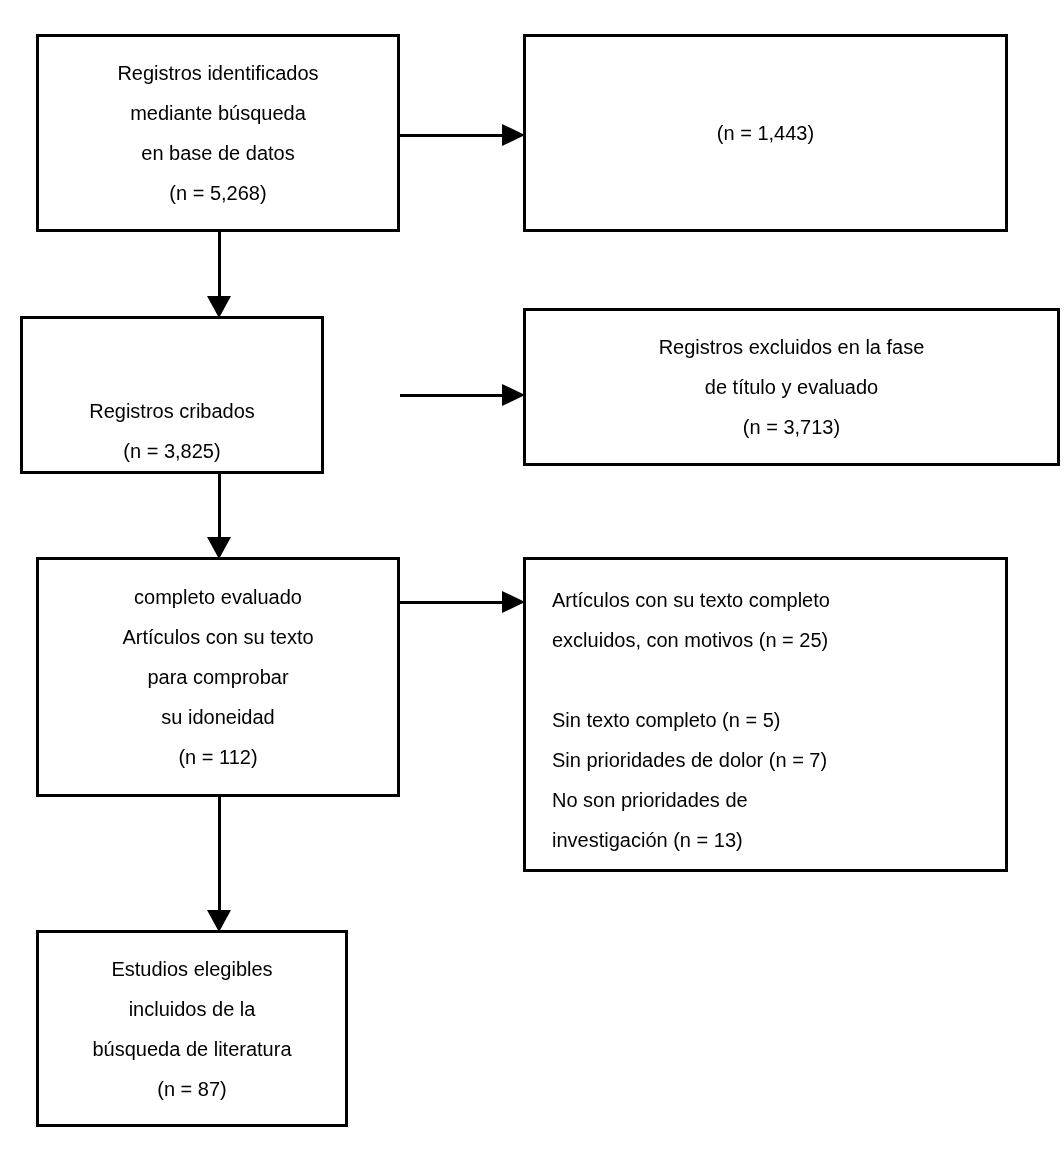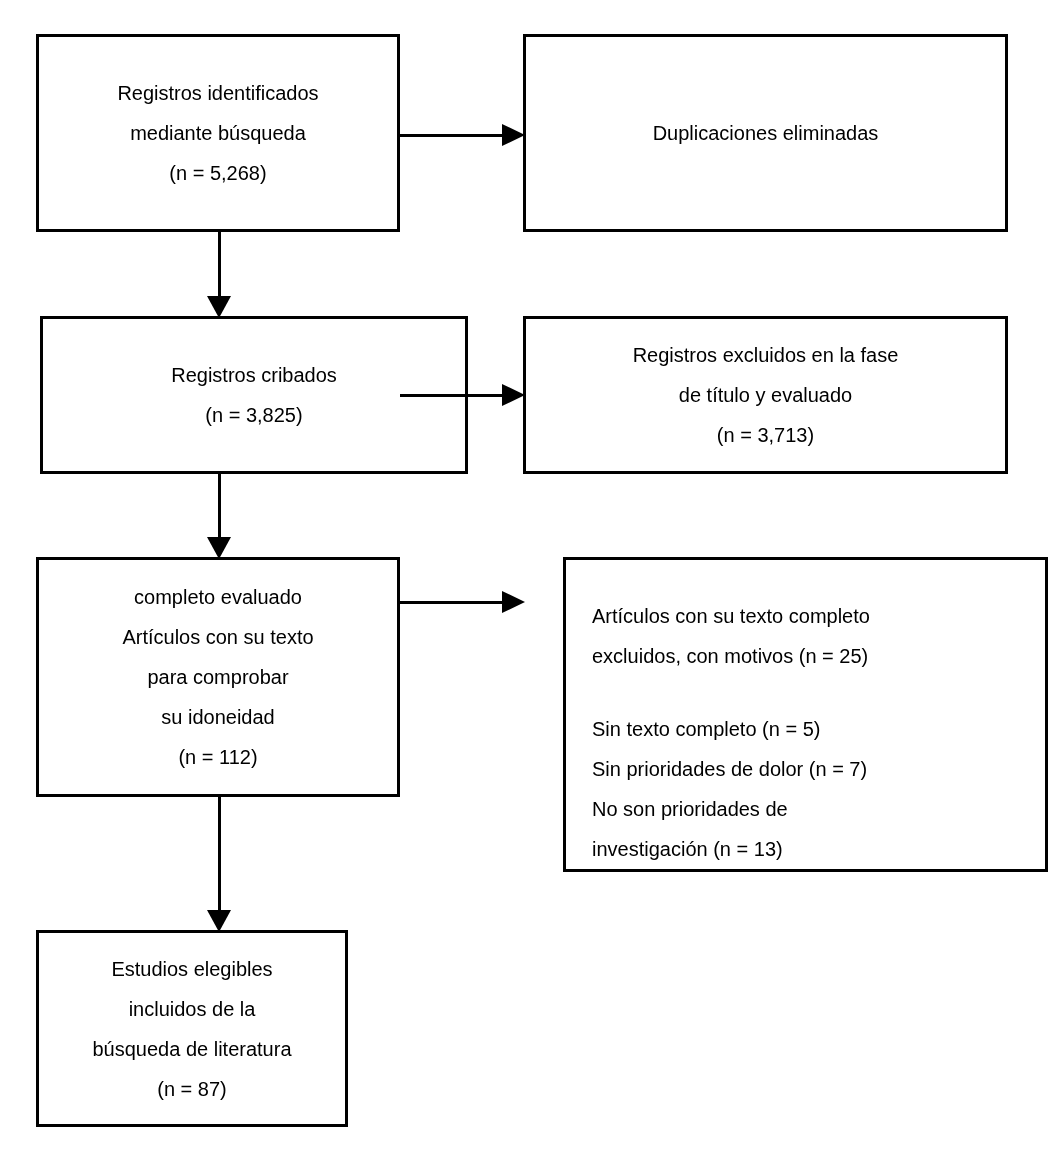"Duplicaciones eliminadas" span.line { html: <span>Duplicaciones eliminadas</span> -> none }
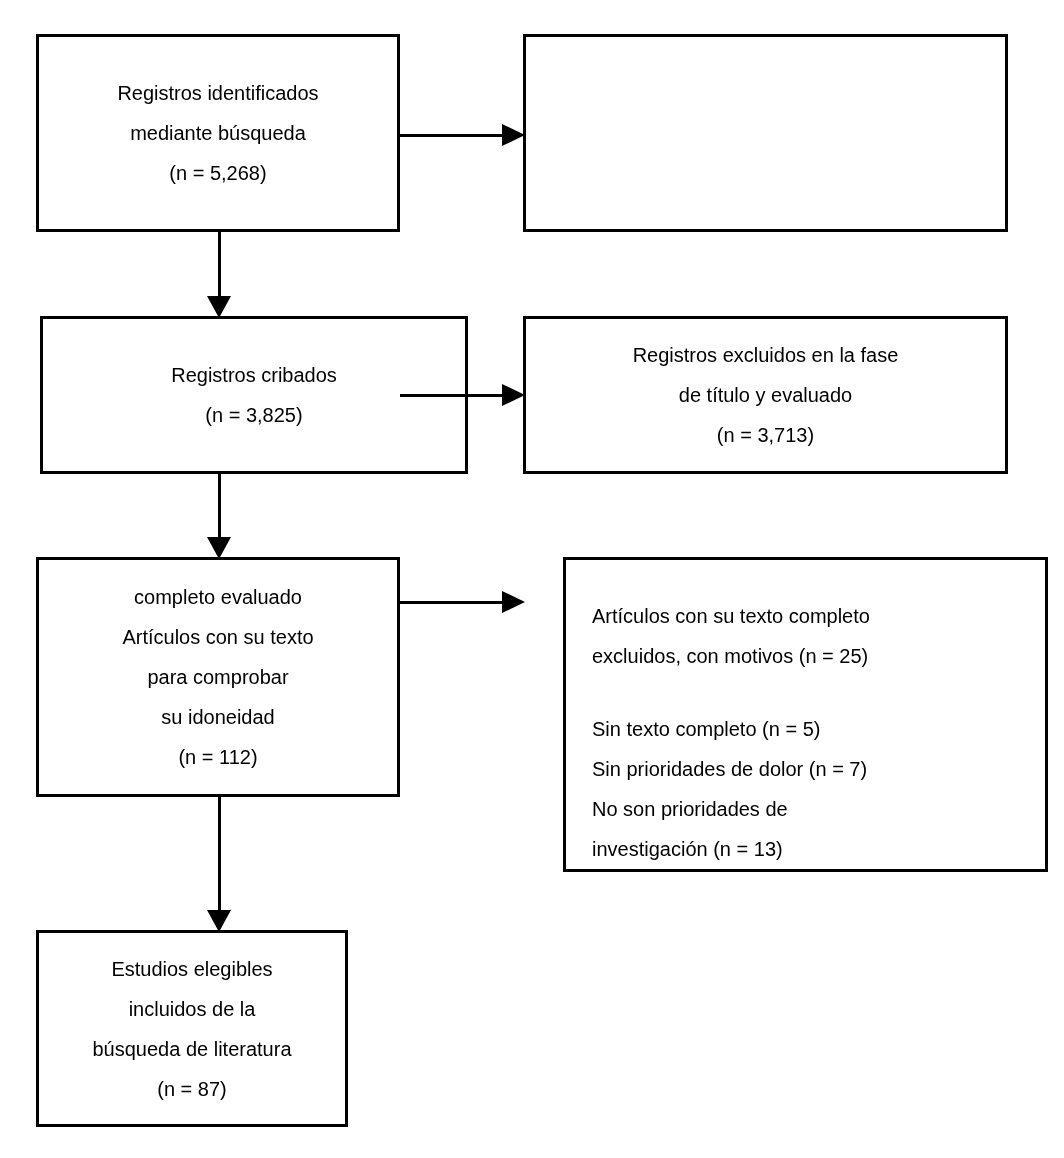"(n = 1,443)" span.line { html: none -> <span>(n = 1,443)</span> }
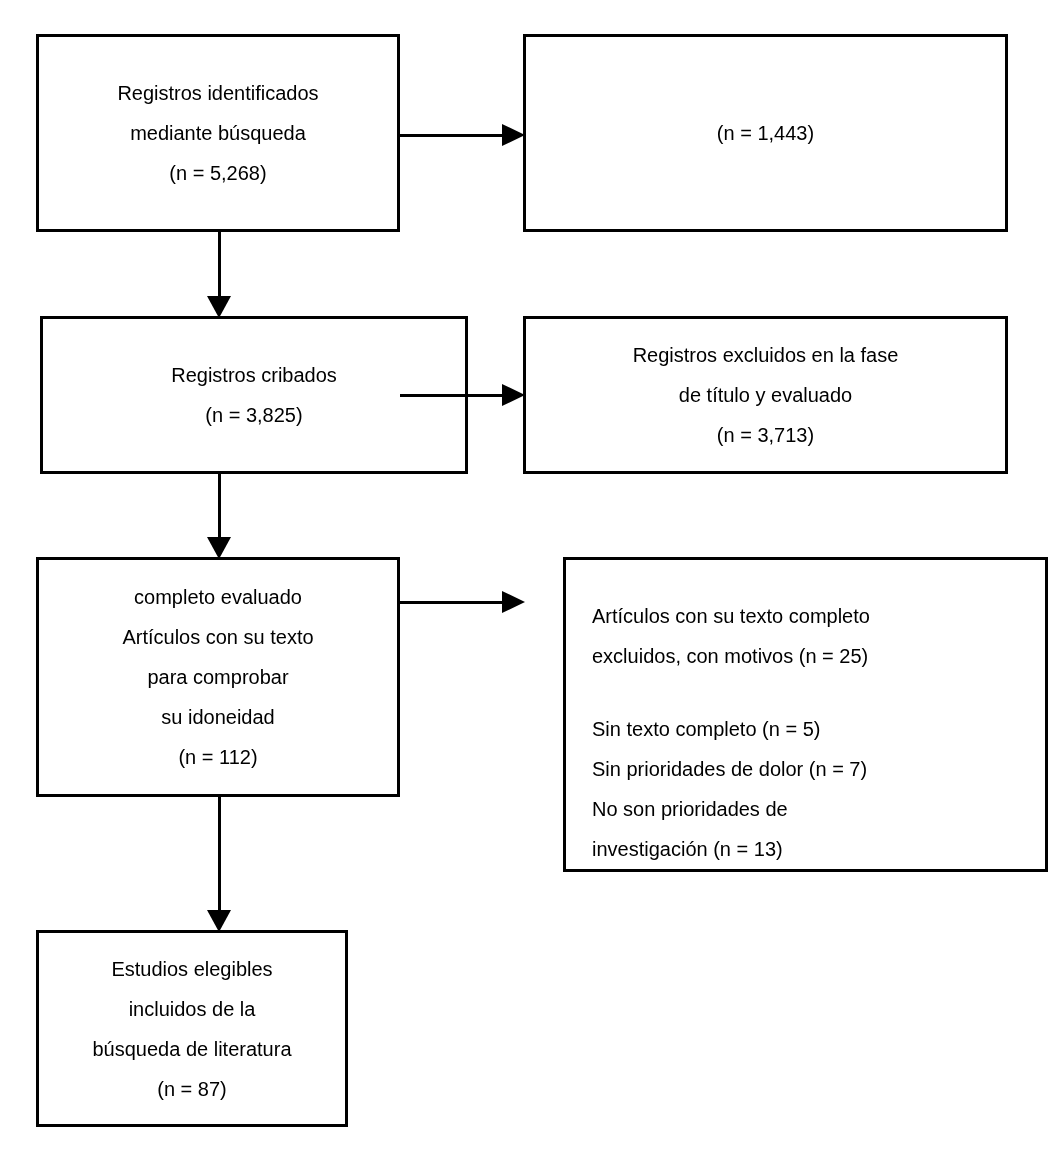"en base de datos" span.line { html: none -> <span>en base de datos</span> }
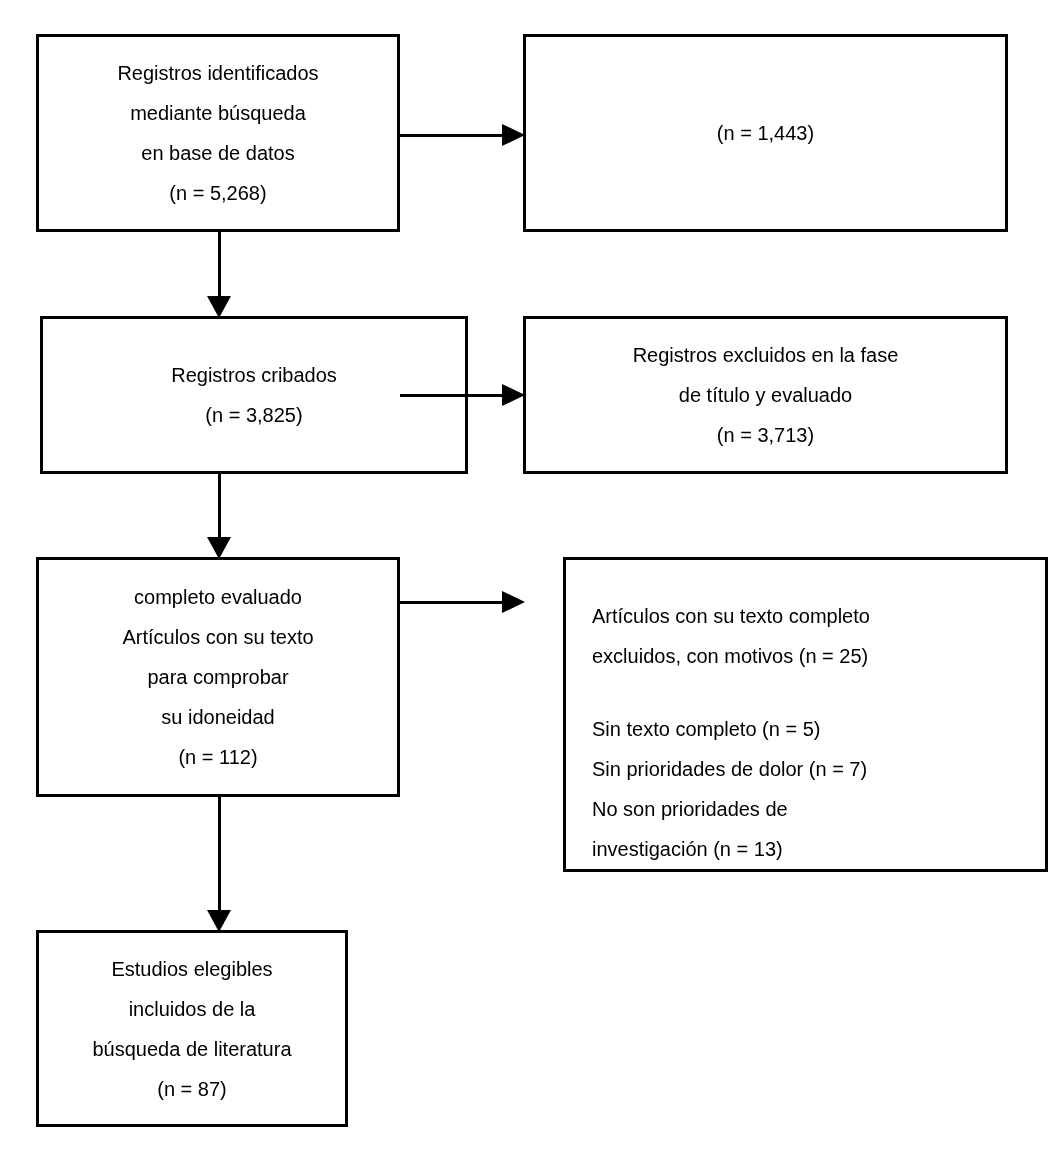"Registros excluidos en la fase" #box-excluded-ta { top: 316px -> 308px; width: 485px -> 537px }
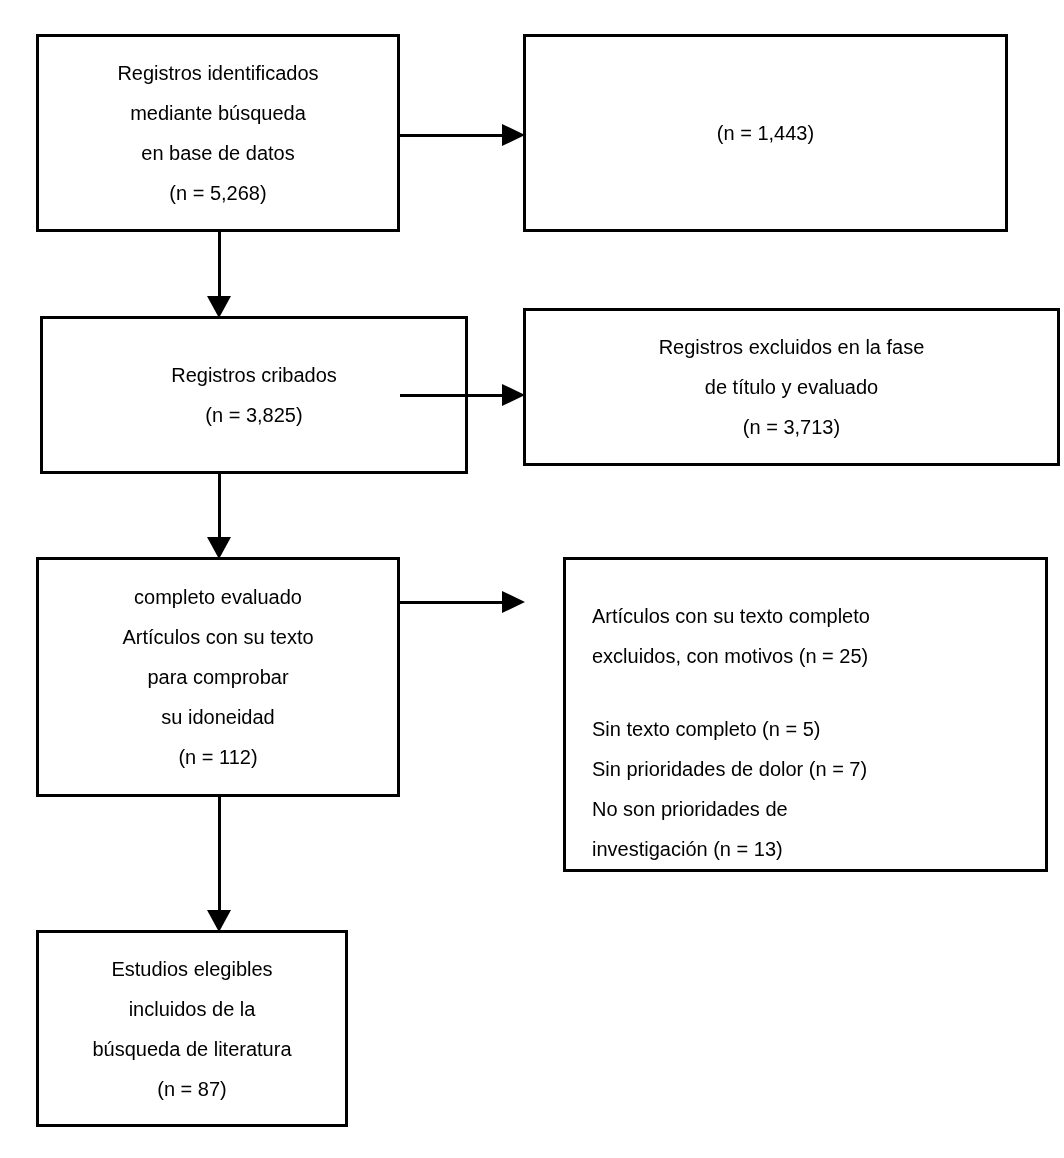"Registros cribados" #box-screened { justify-content: none -> flex-end; left: 40px -> 20px; width: 428px -> 304px }
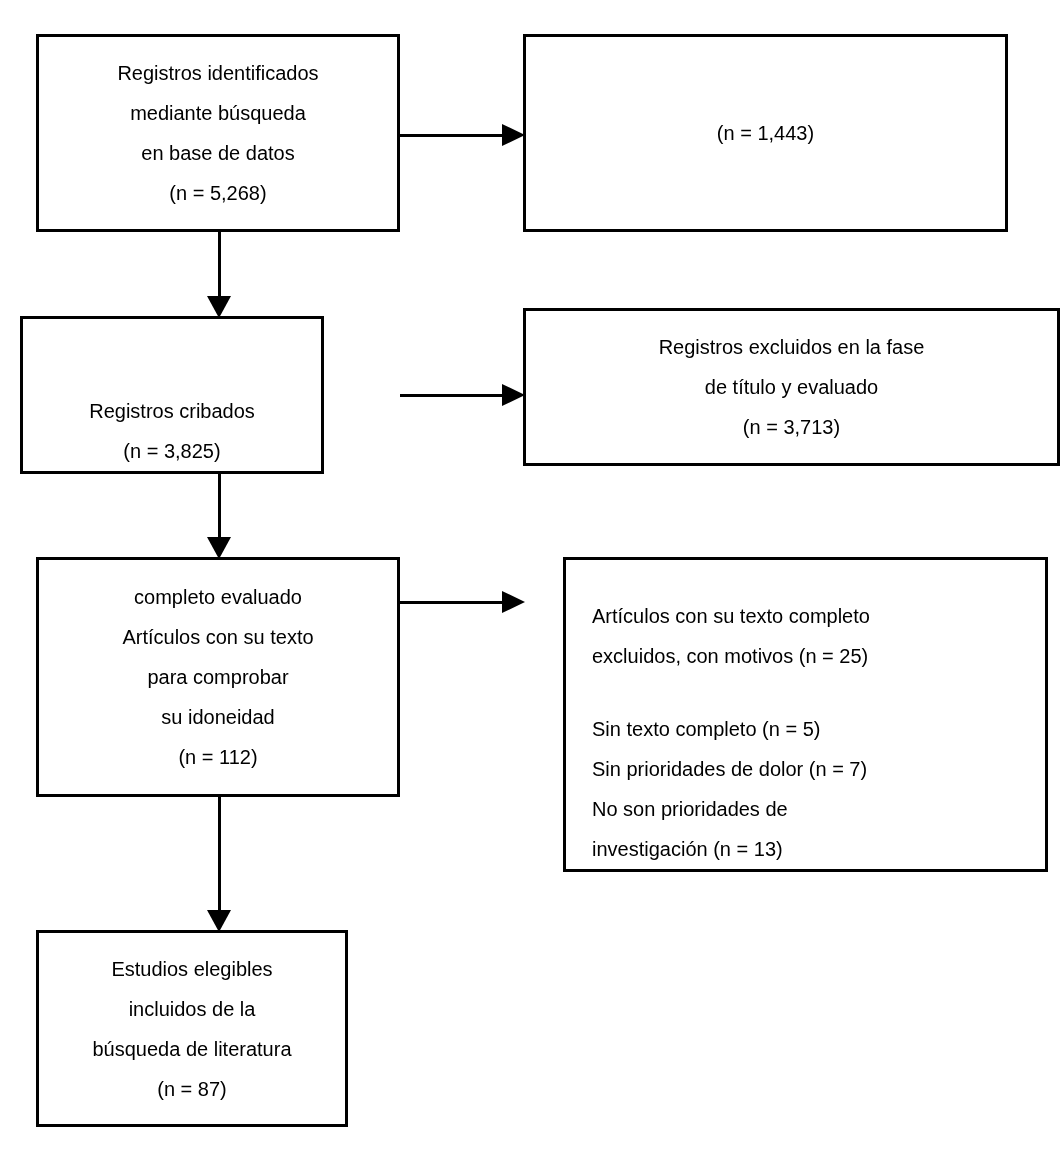"Artículos con su texto completo" .node.leftaligned { margin-left: 40px -> none; padding: 36px 20px 0 26px -> 20px 20px 0 26px }
